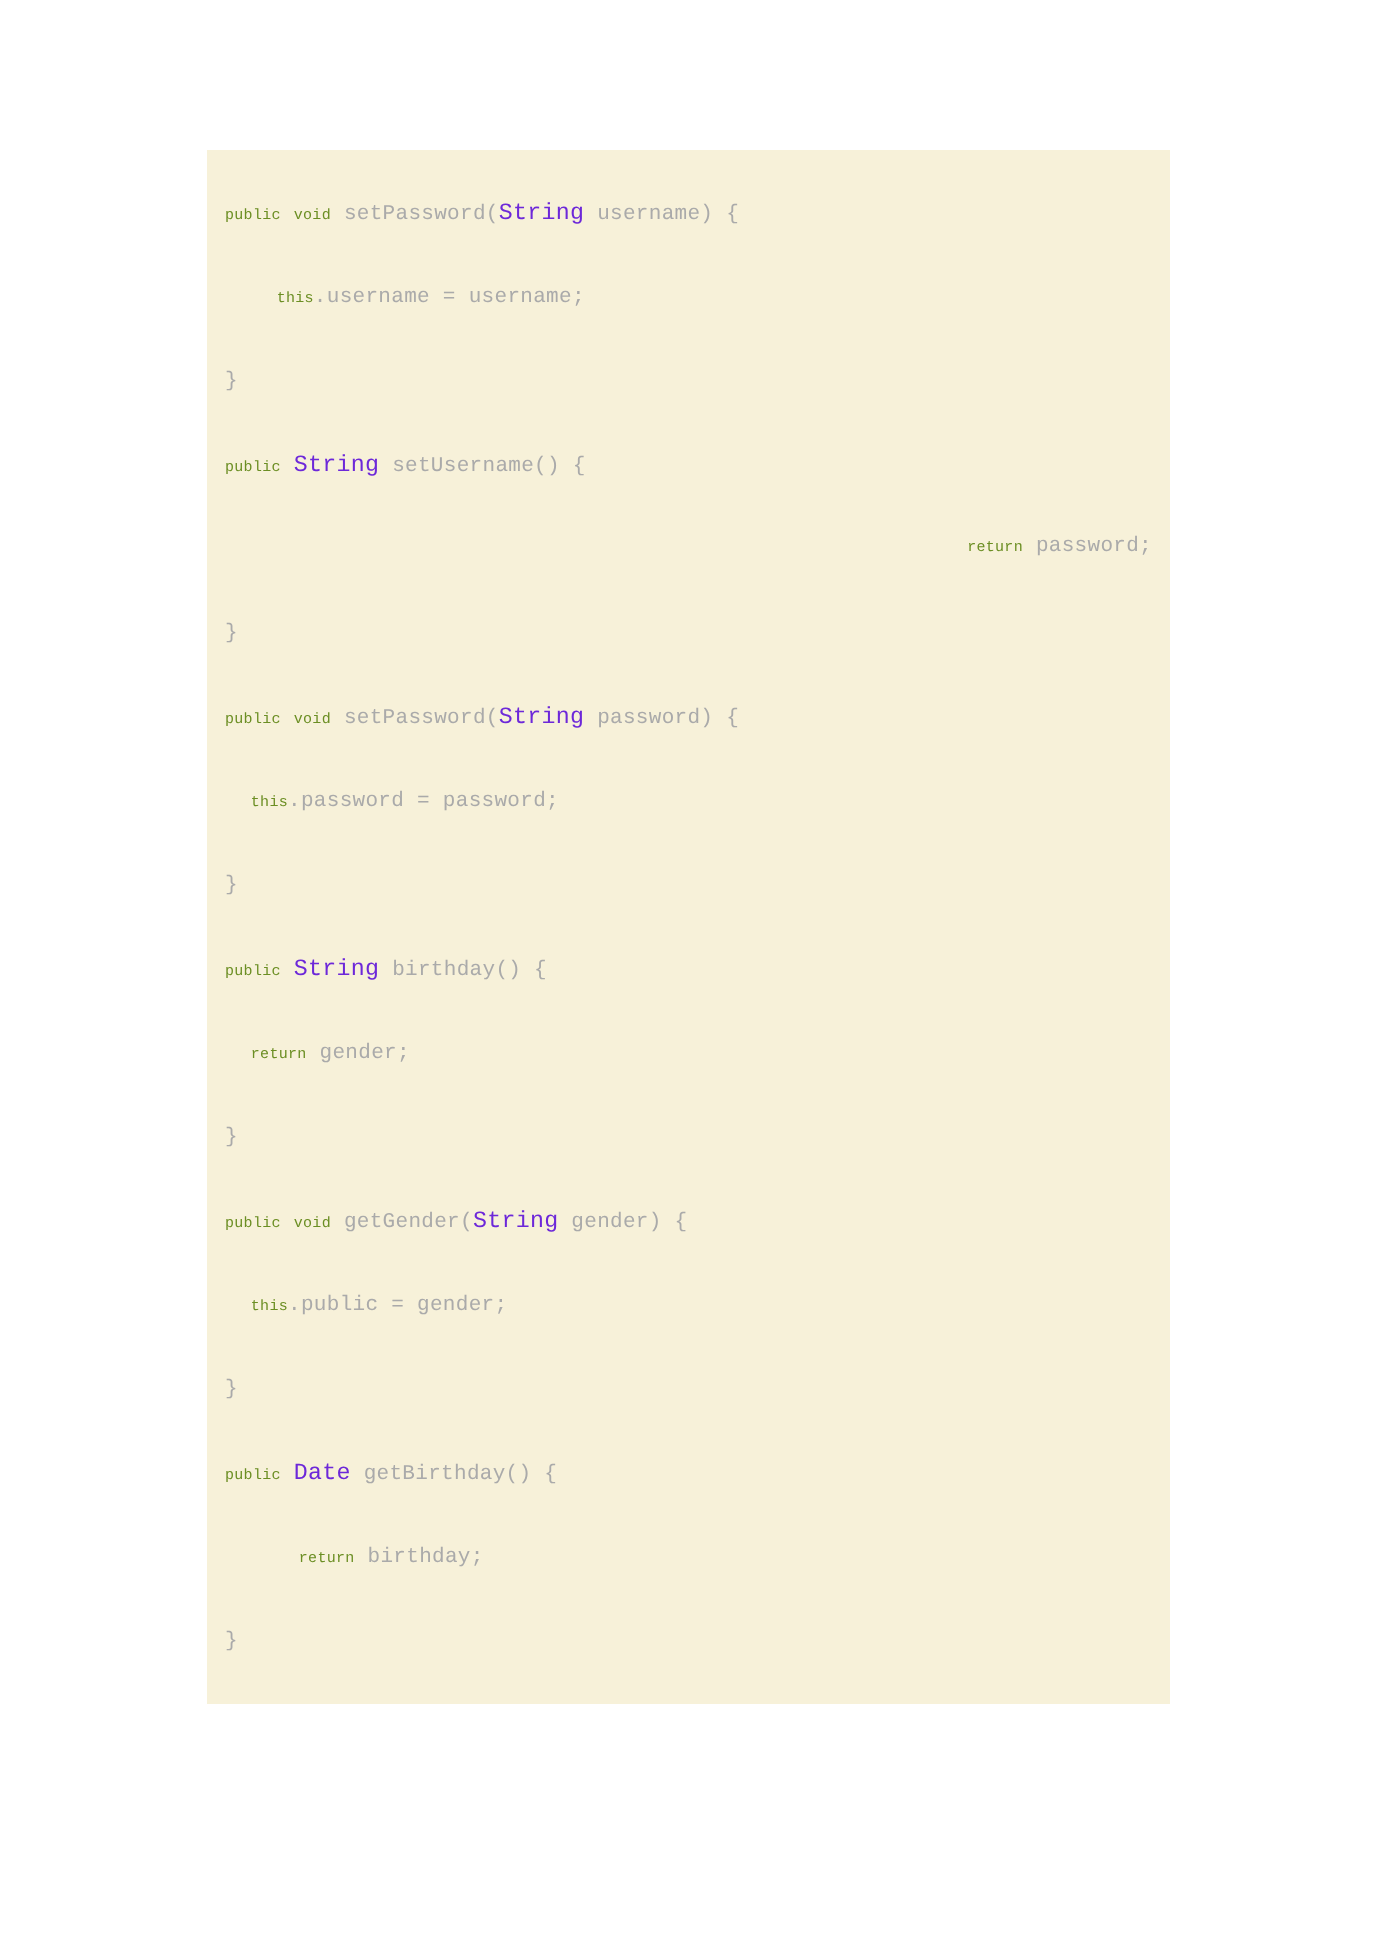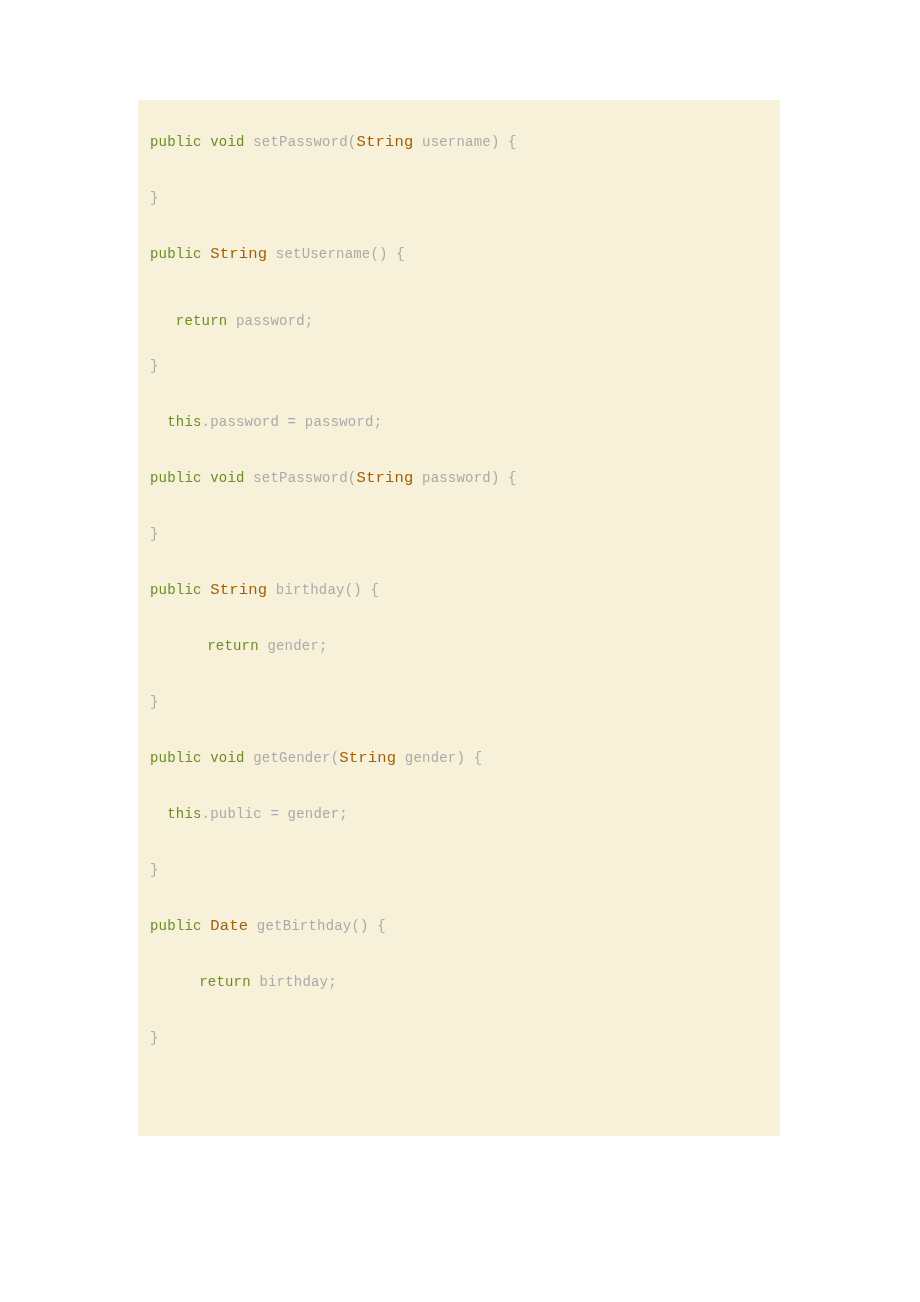"public" .kw-public, .kw-void, .kw-this, .kw-return { font-size: 14px -> 10px }
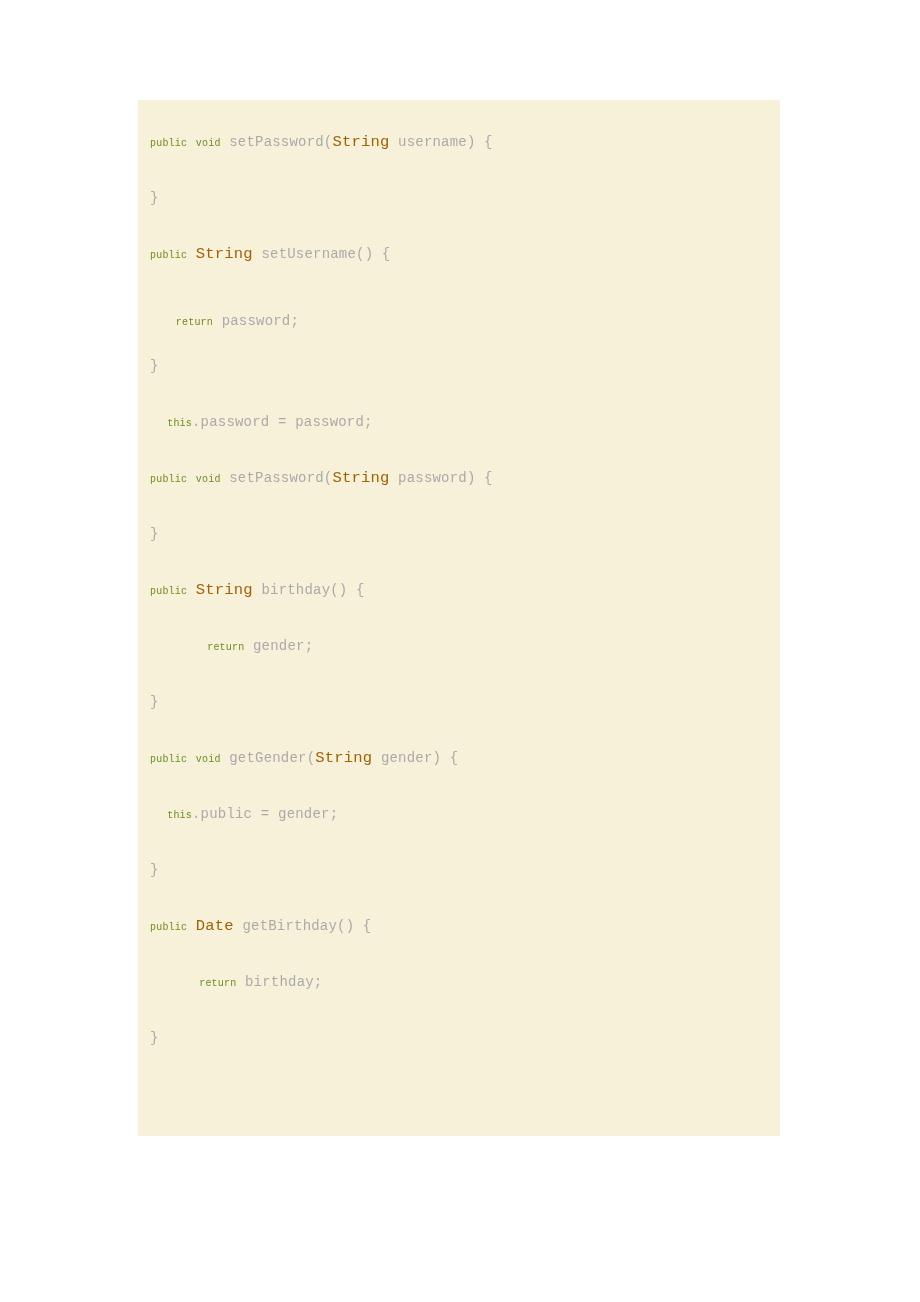"String" .kw-type { color: #a16207 -> #6d28d9 }
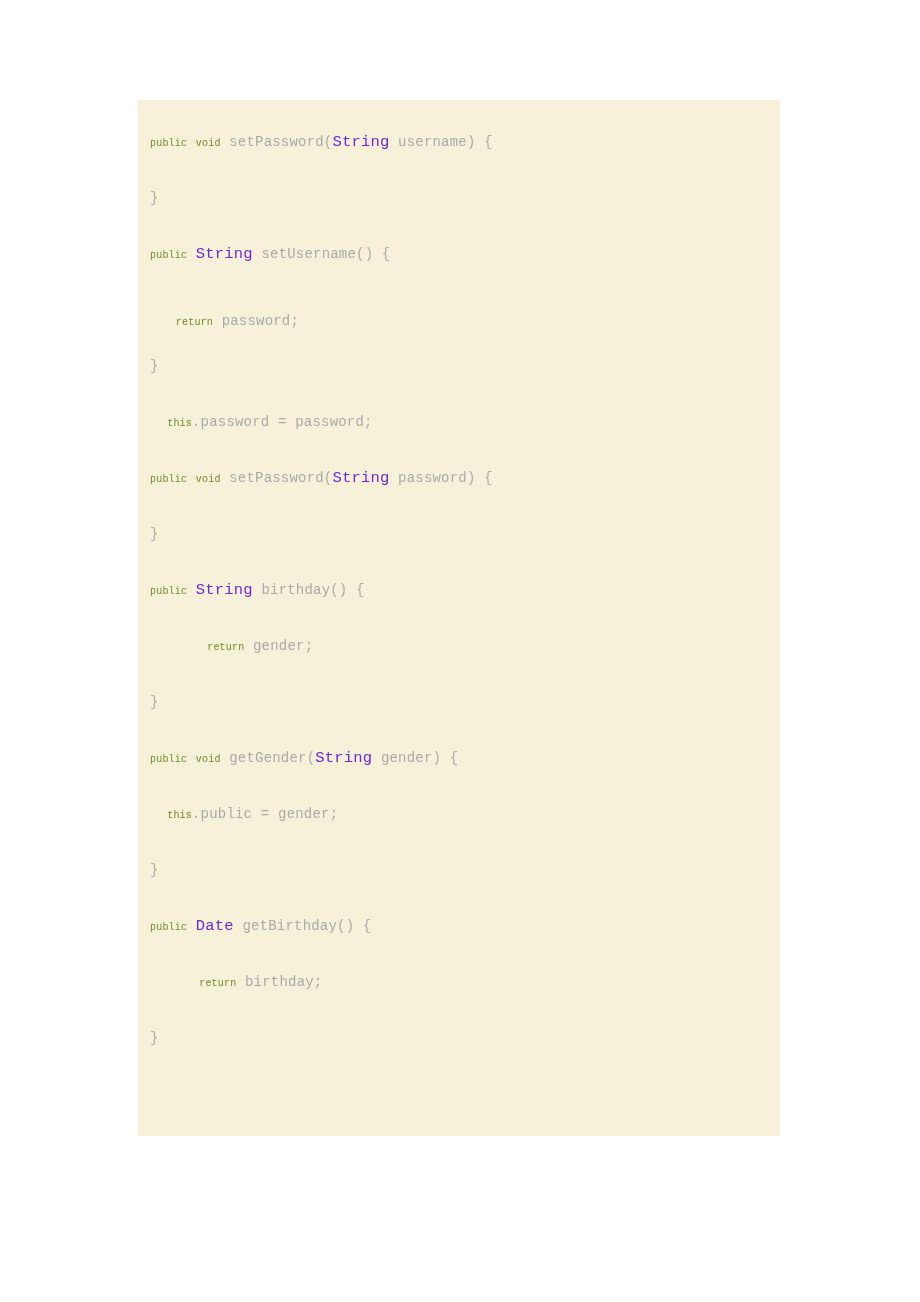"this.username = username;" p.line { html: none -> <p> <span> </span><span>this</span><span>.username = username;</span></p> }
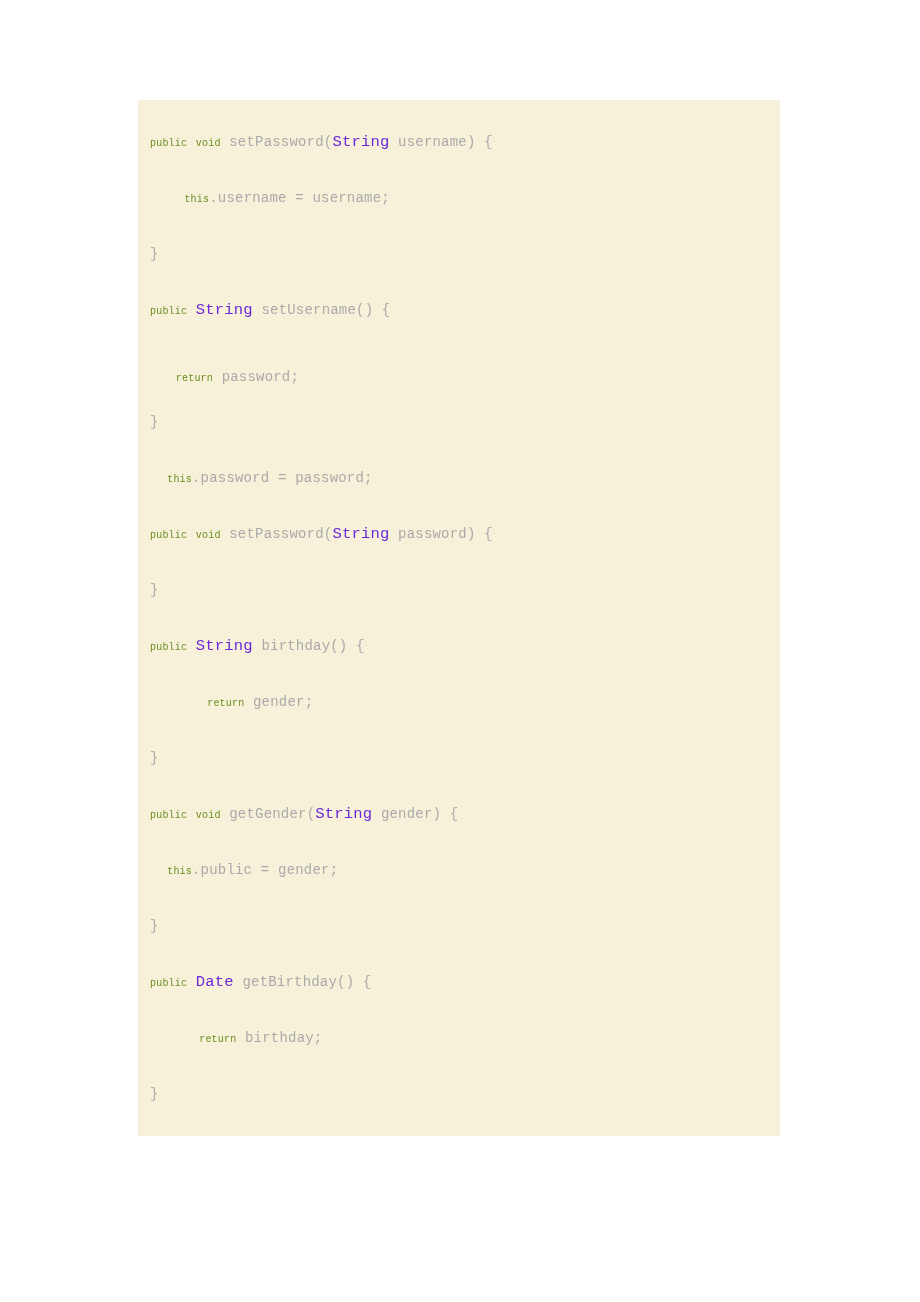"return password;" p.line { line-height: 79px -> 52px; text-align: none -> right }
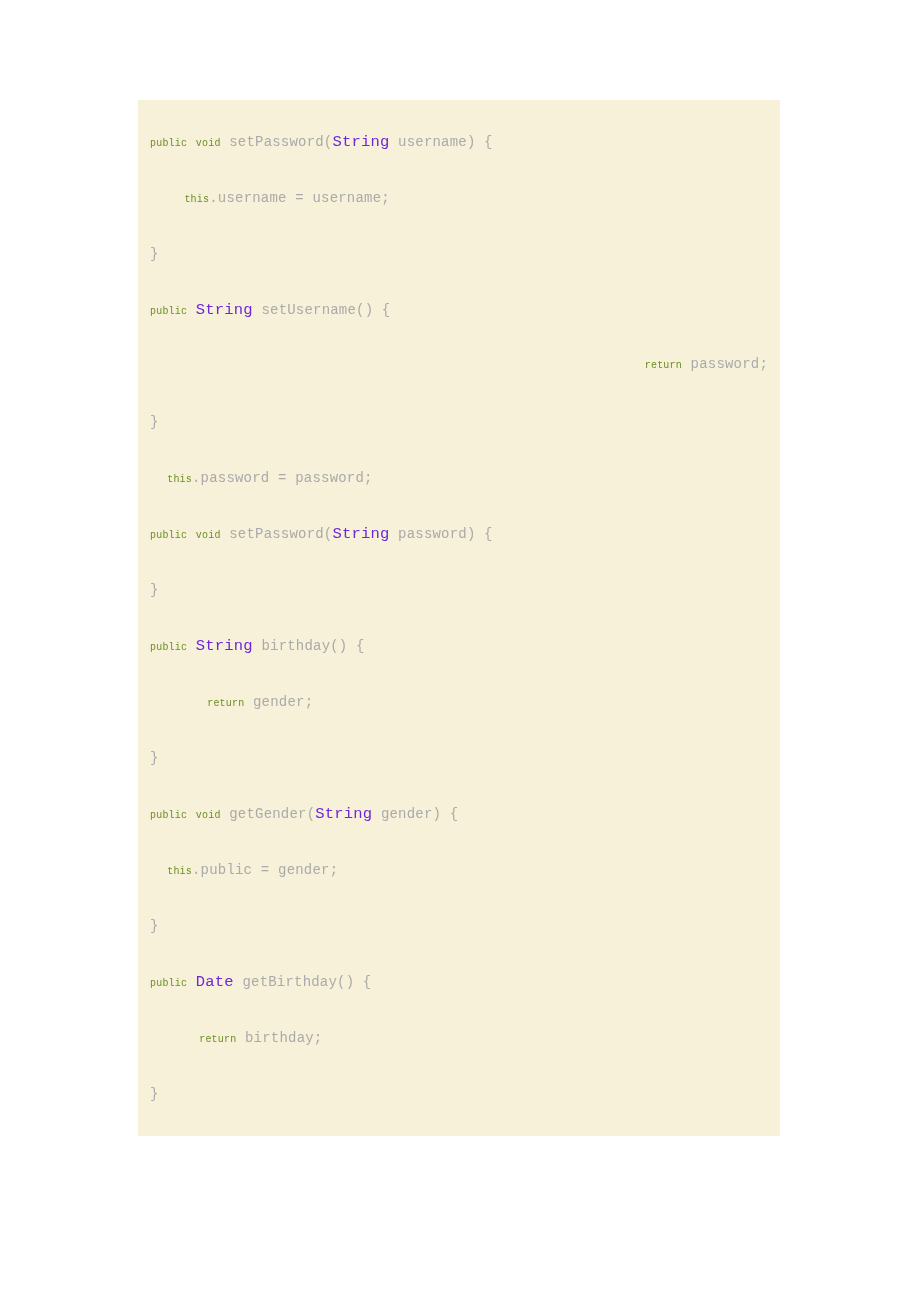"this.password = password;" p.line { order: before "public void setPassword(String password)" -> after "public void setPassword(String password)" }
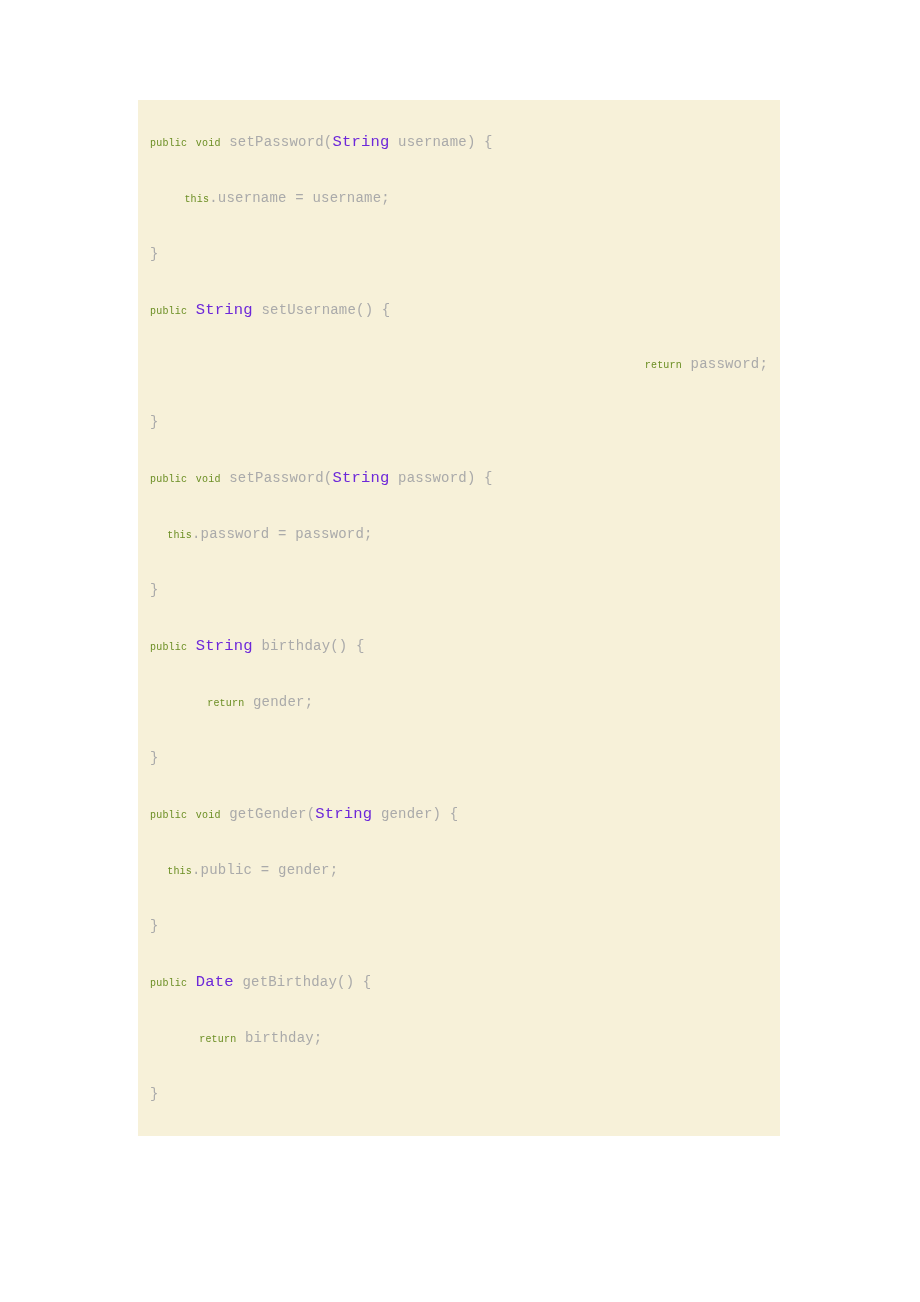"return gender;" p.line { margin-left: 40px -> none }
